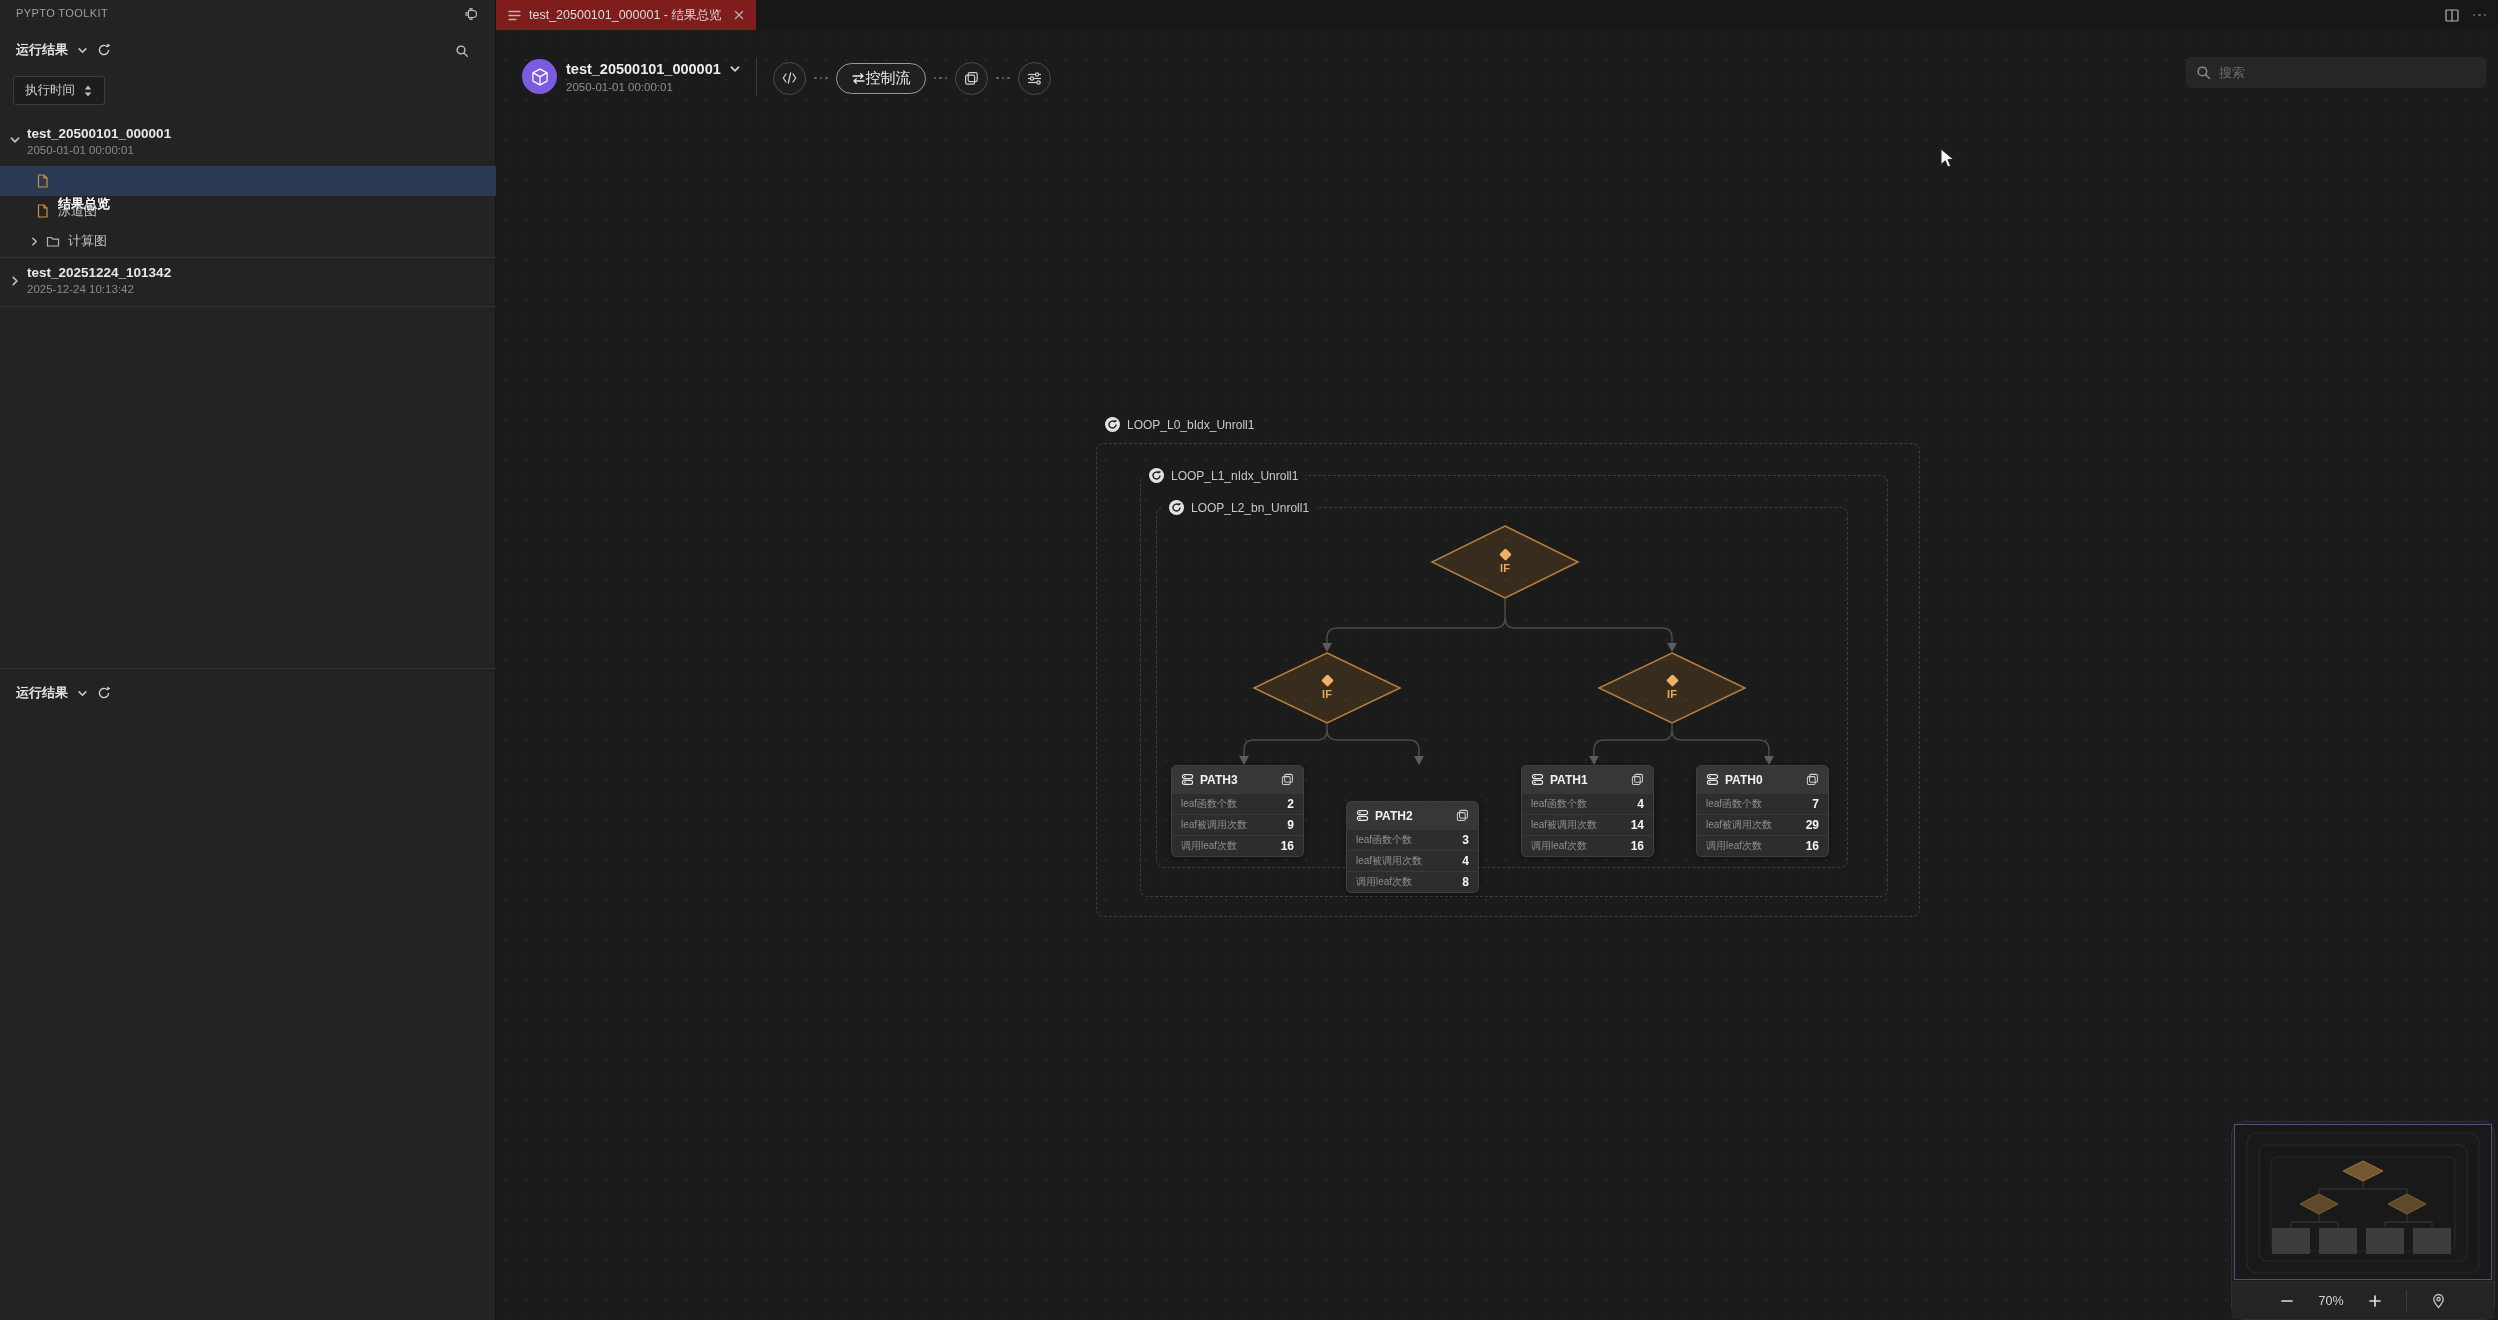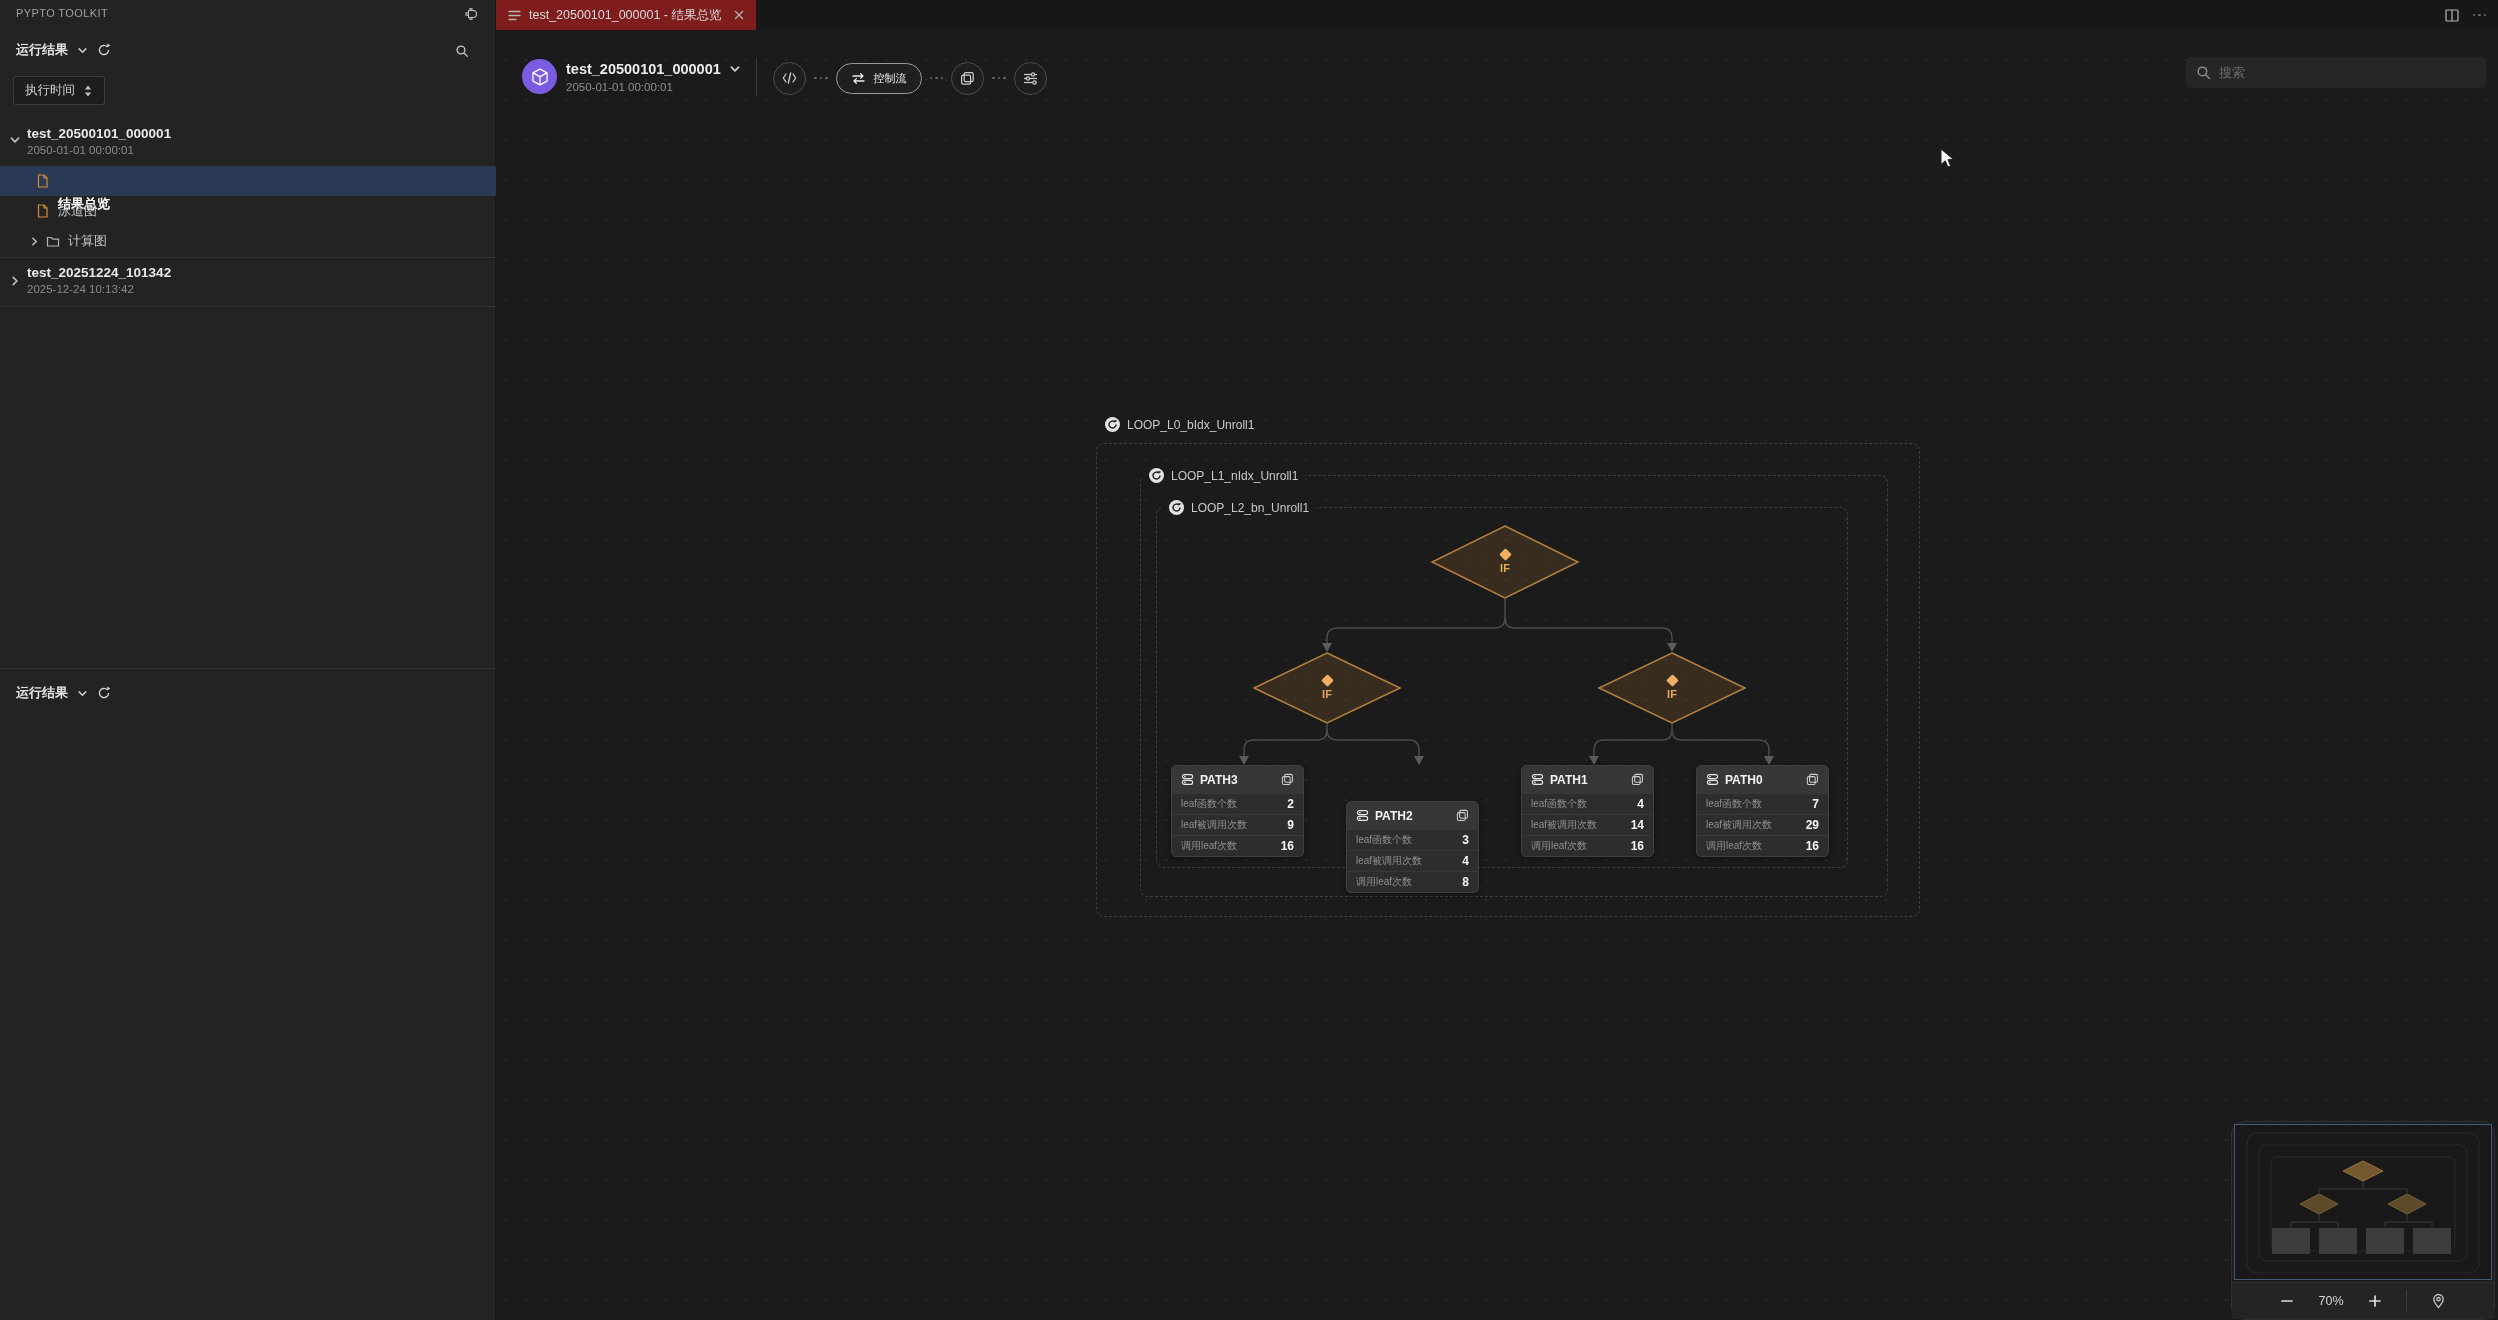"控制流" .pill-btn { font-size: 11px -> 15px; gap: 8px -> none }
